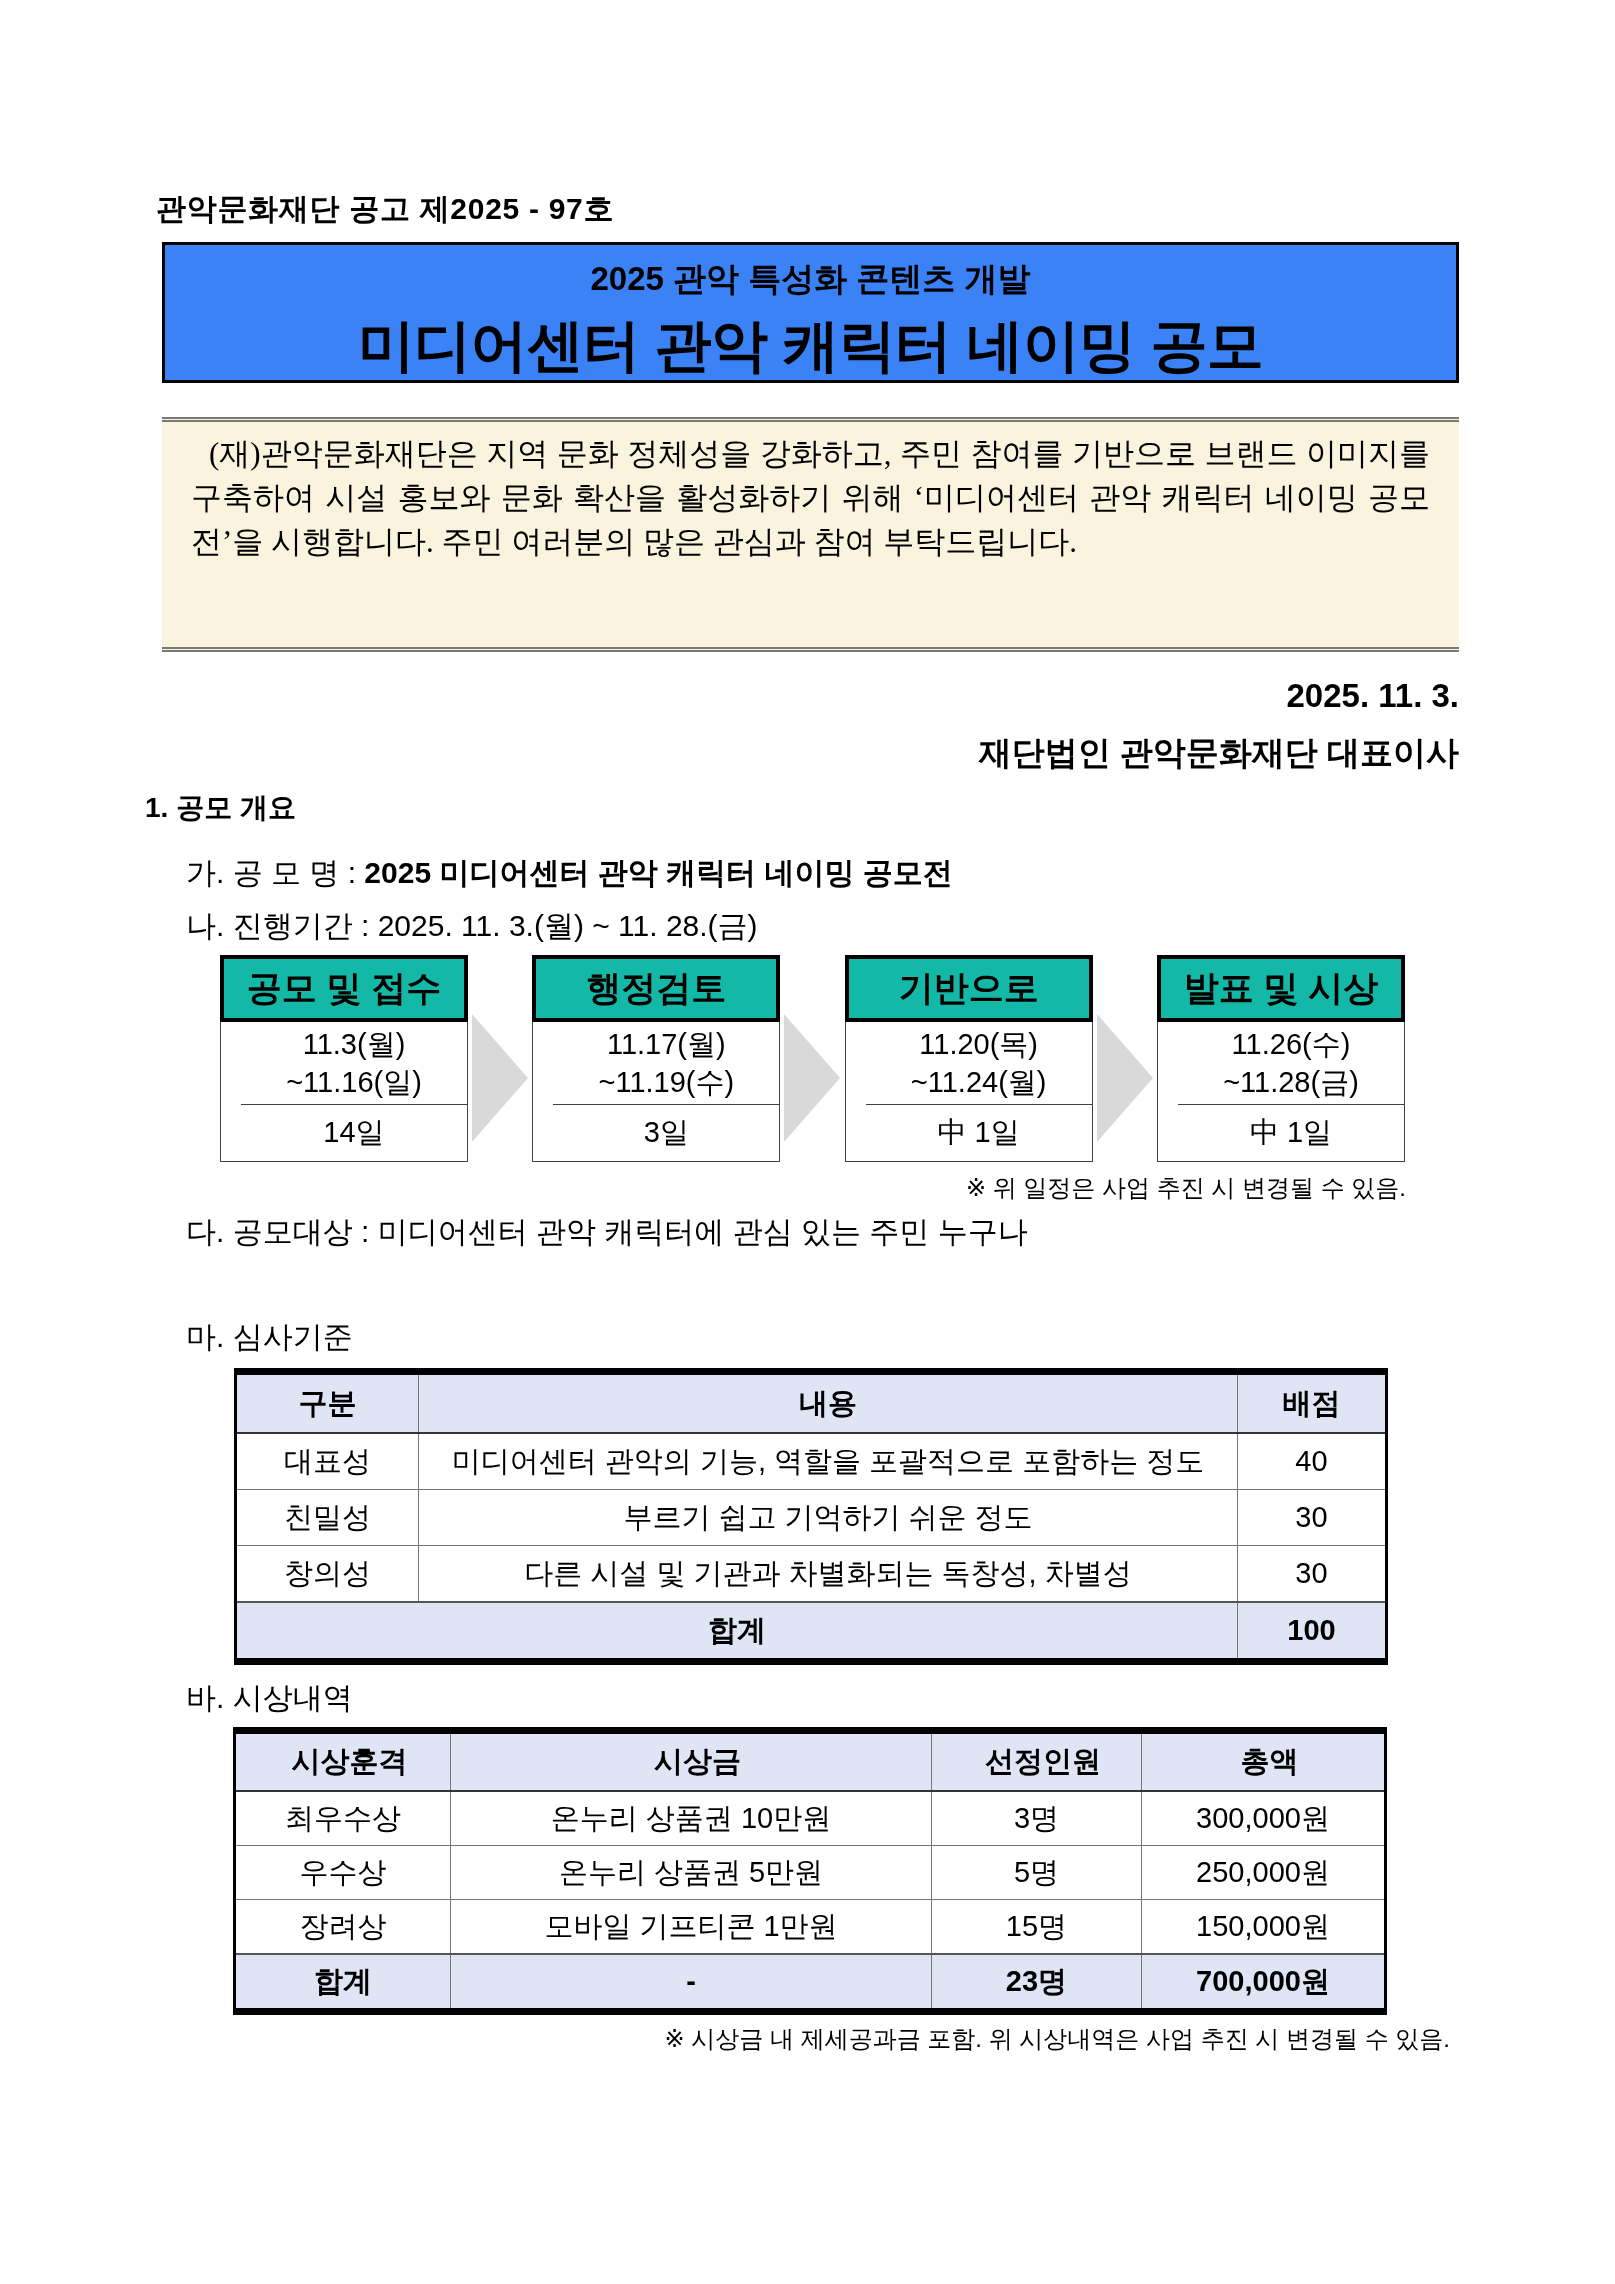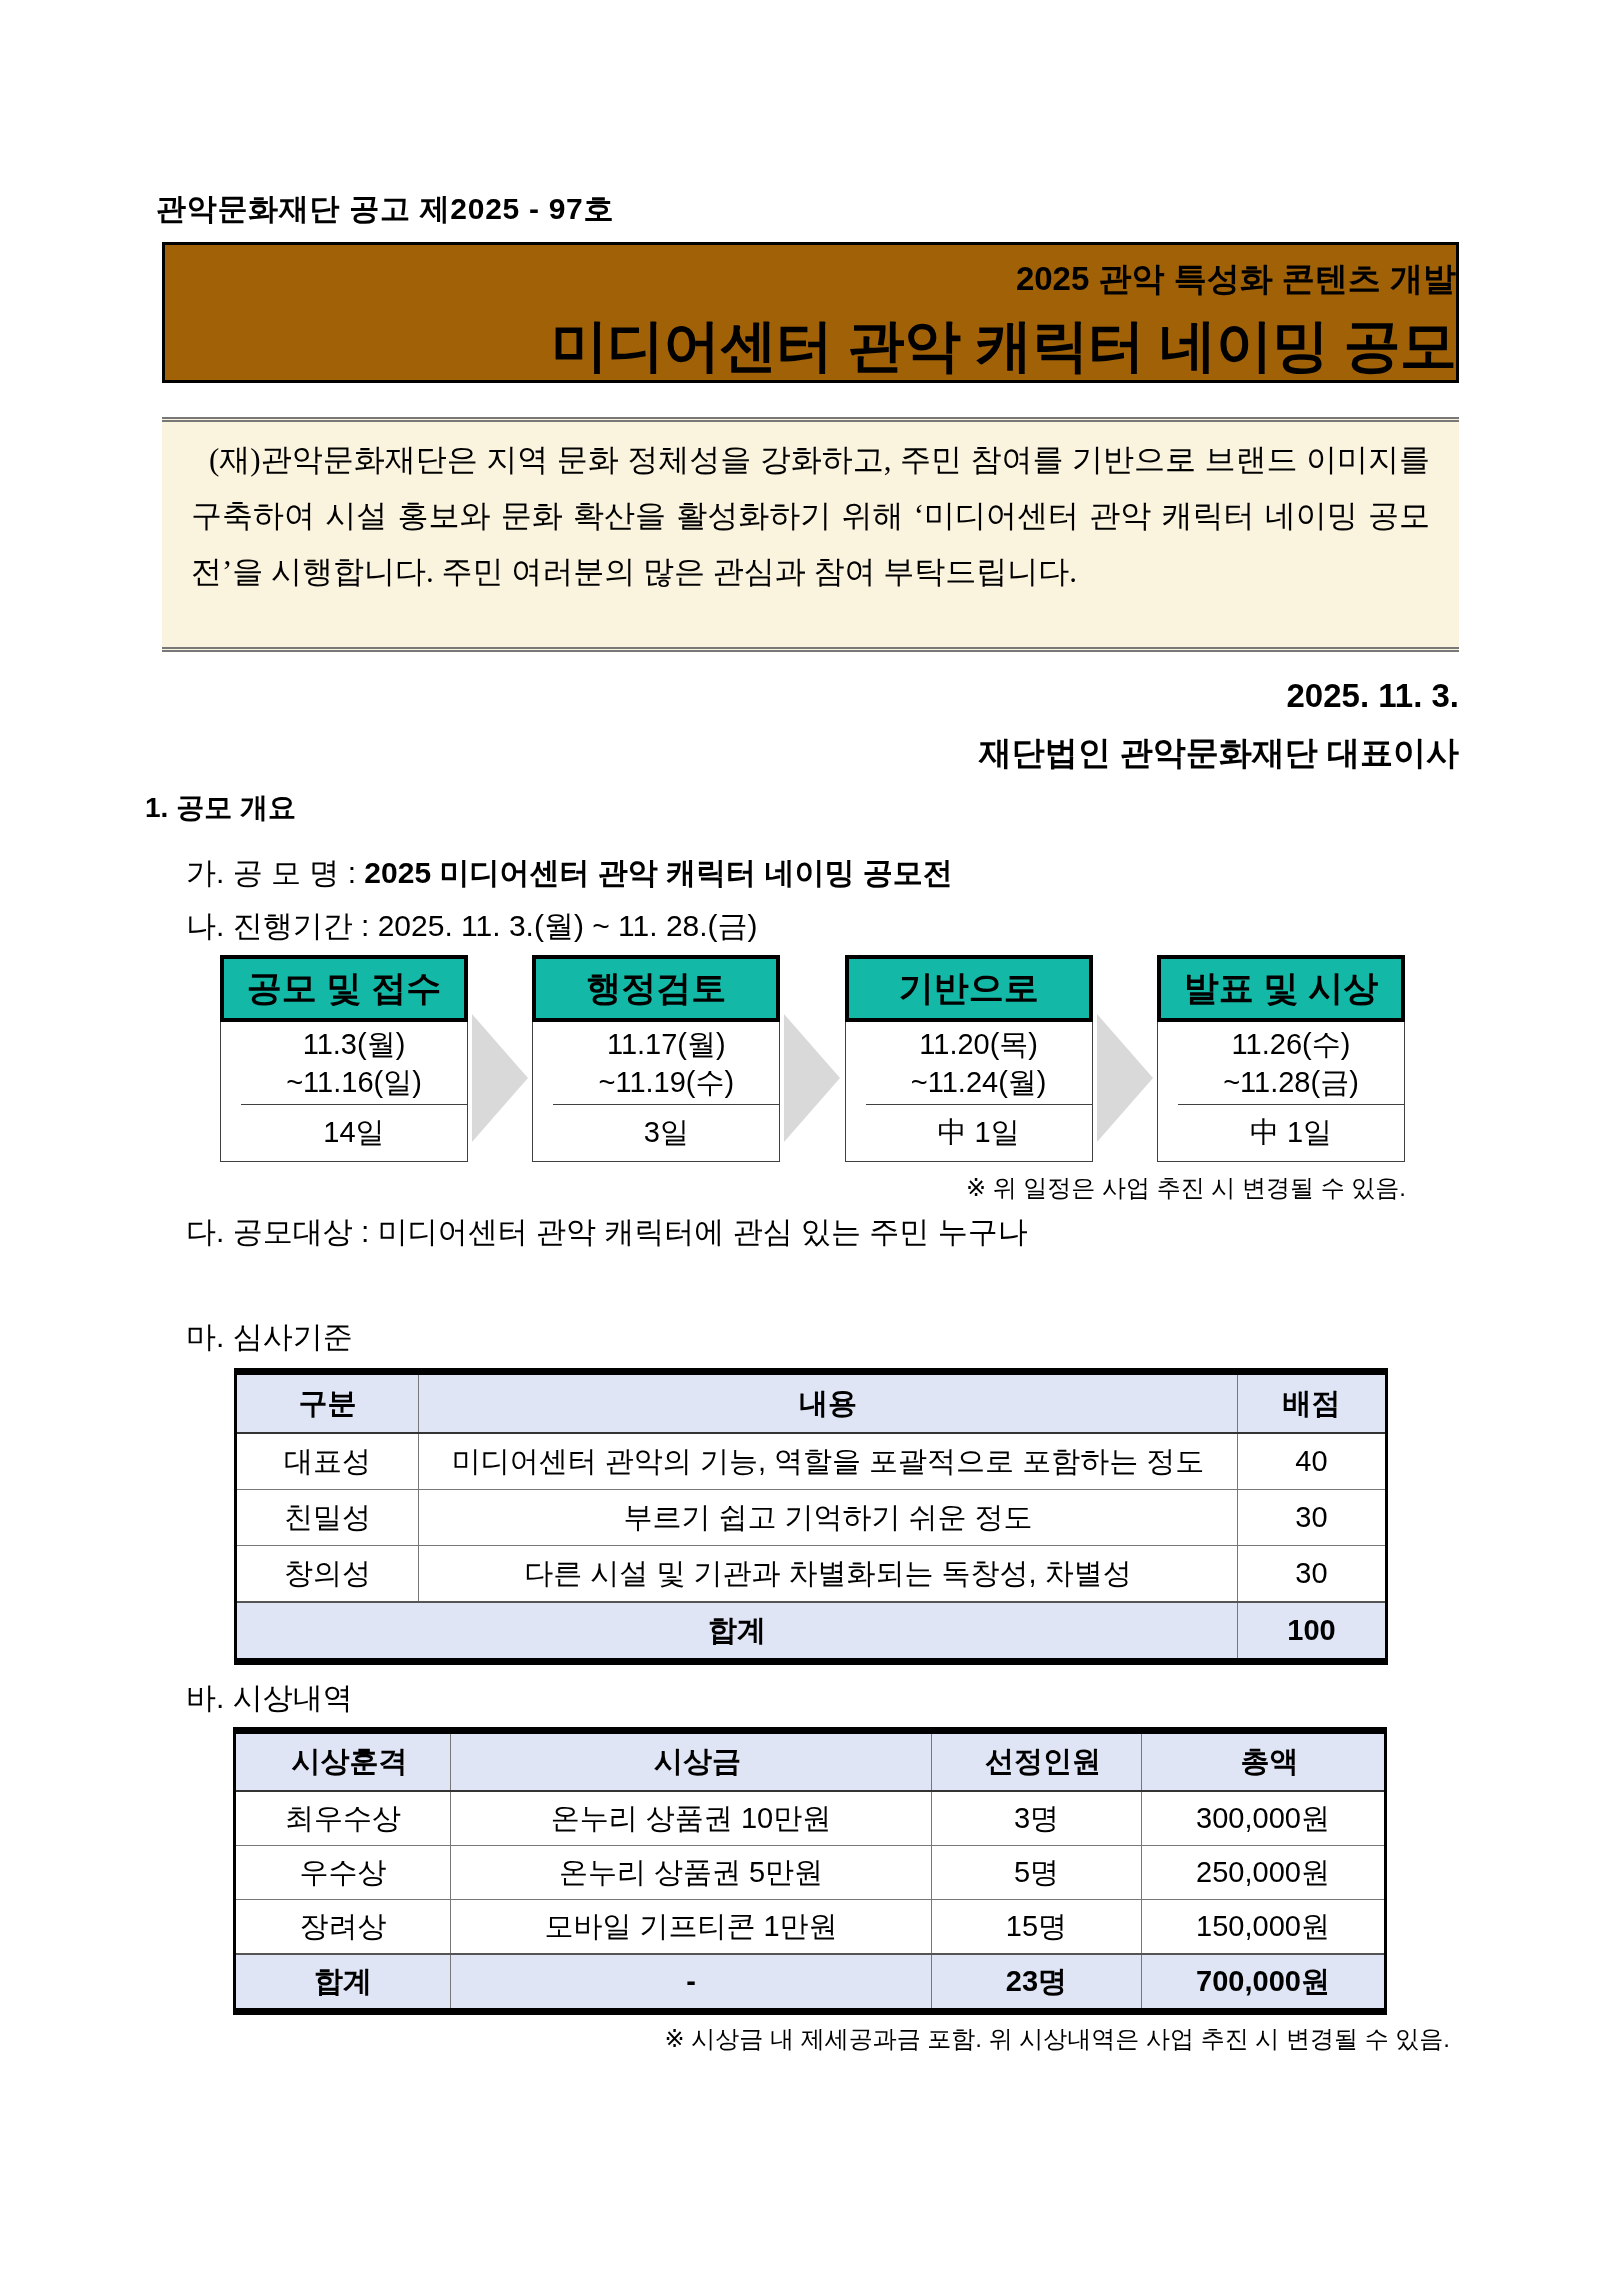"2025 관악 특성화 콘텐츠 개발" .title-box { background: #a16207 -> #3b82f6; text-align: right -> center }
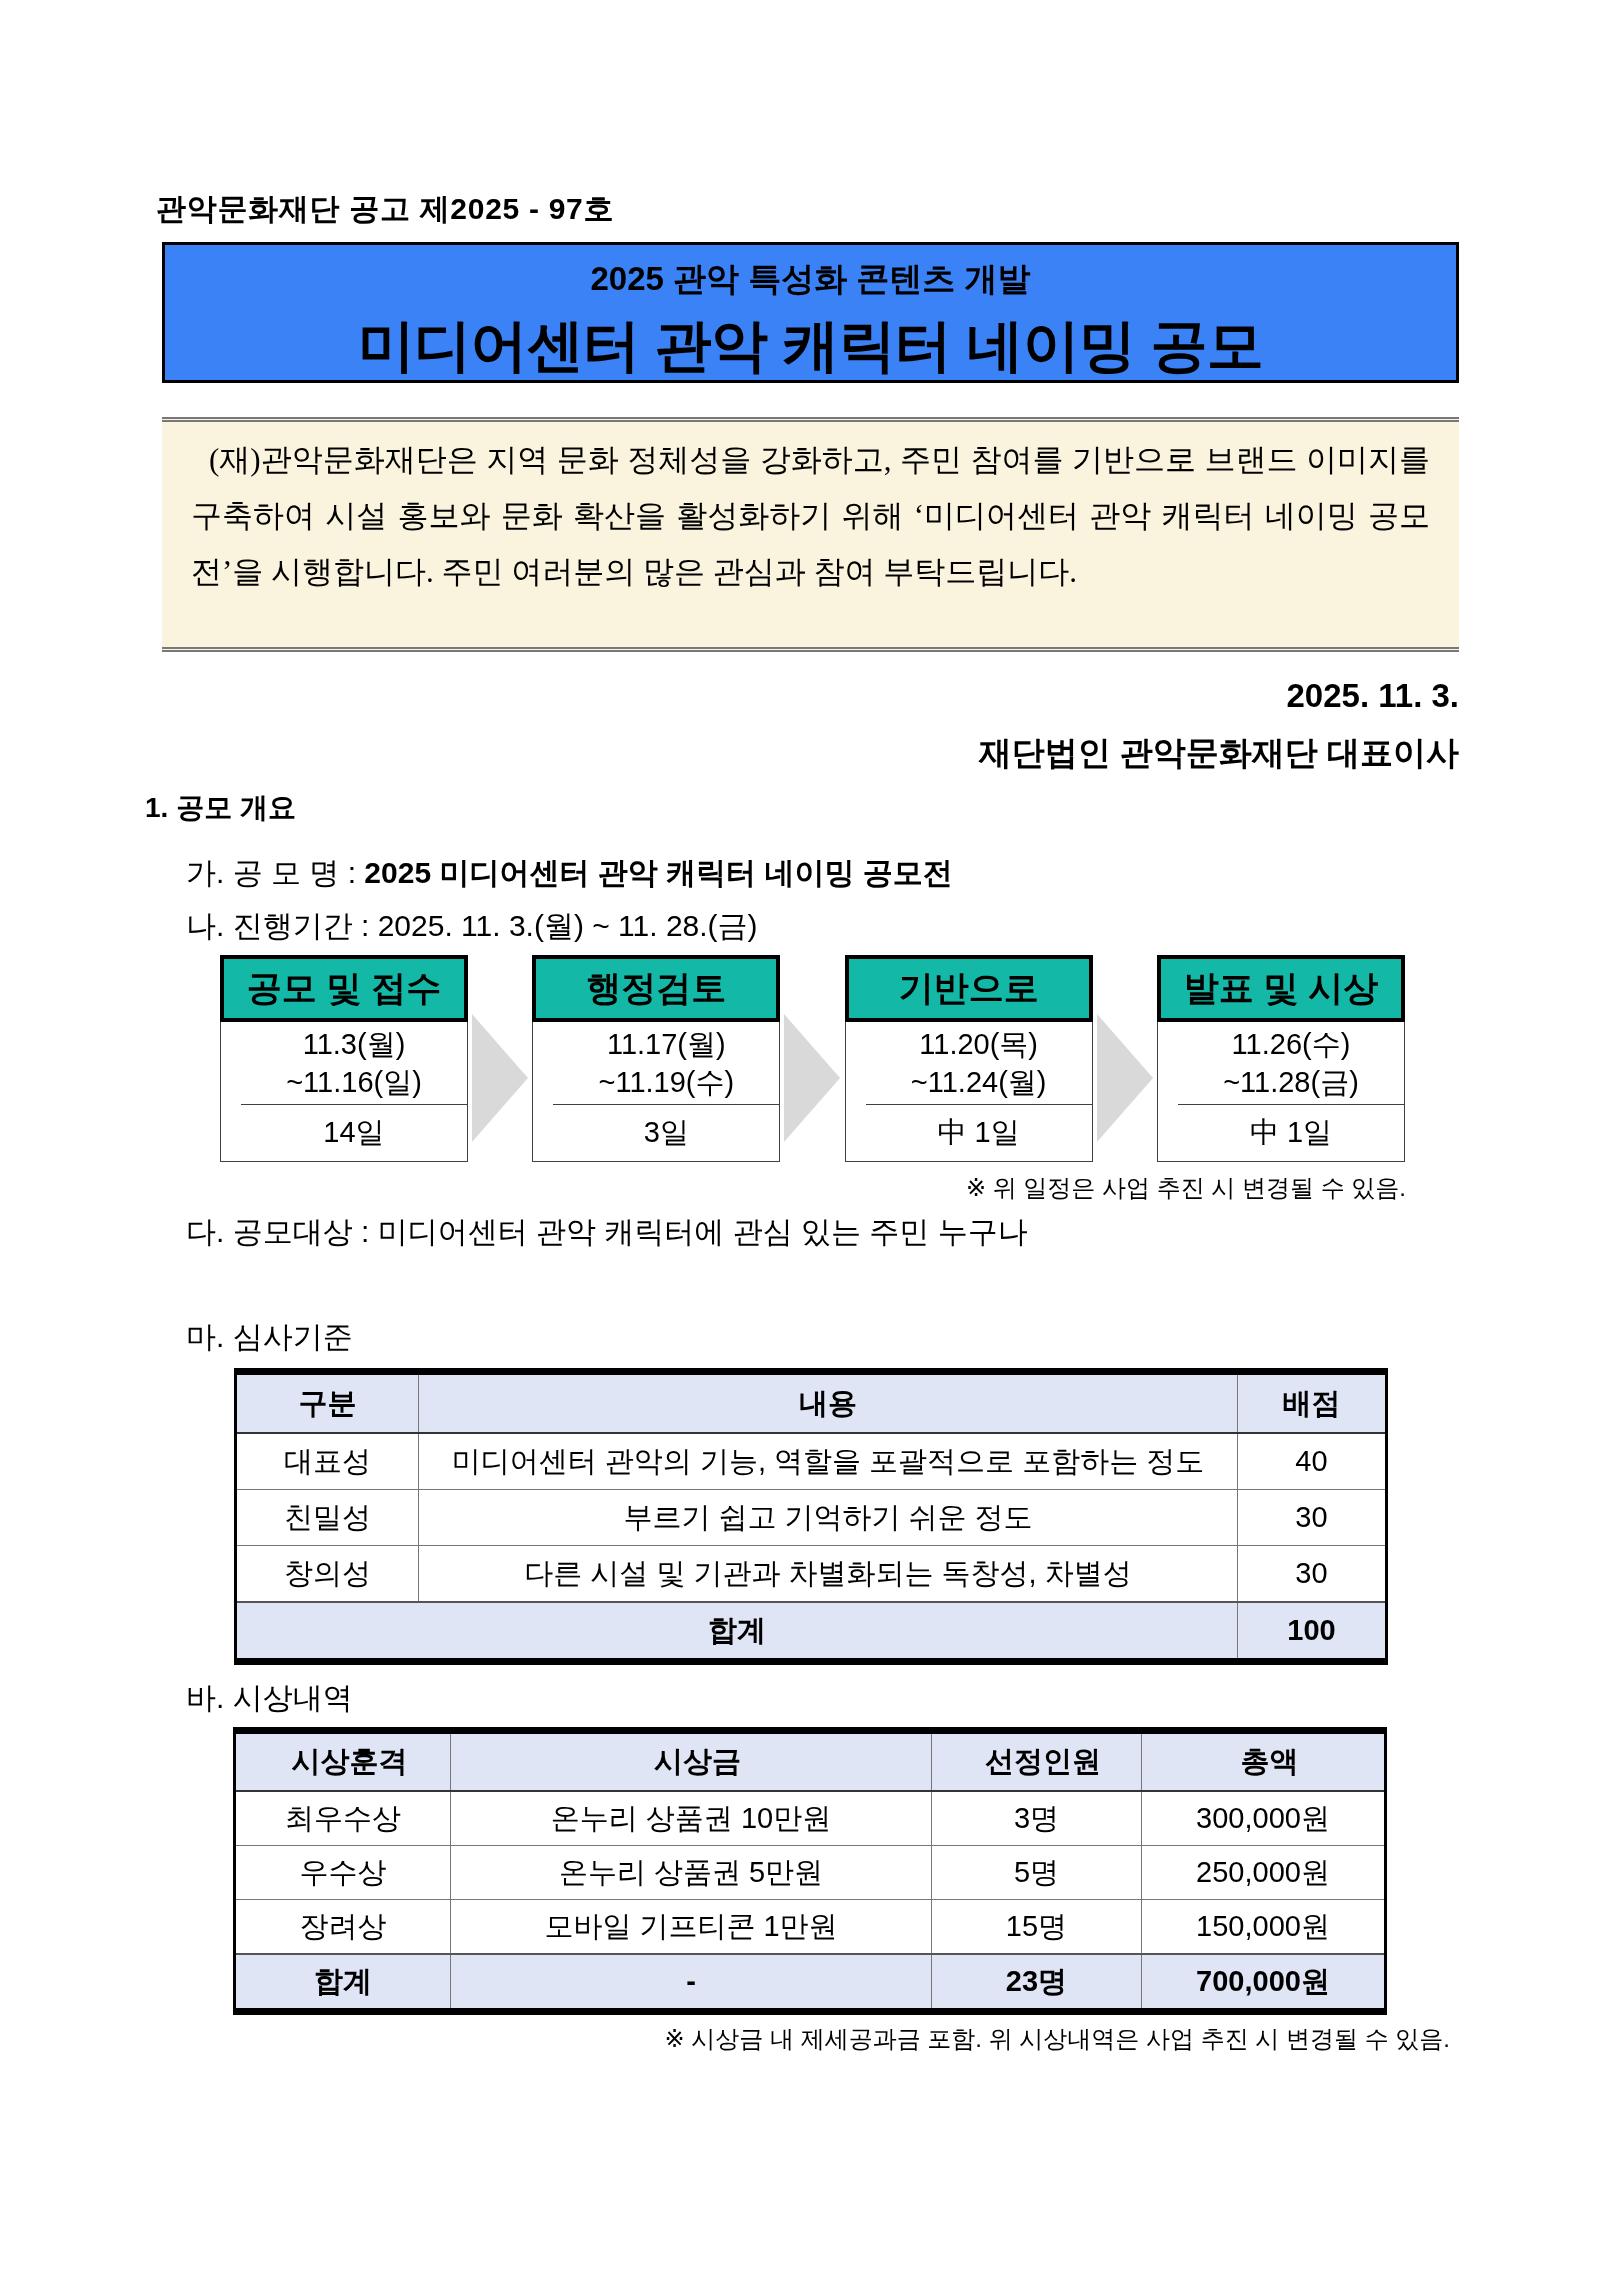"(재)관악문화재단은 지역 문화 정체성을 강화하고," .intro { line-height: 56px -> 44px }
